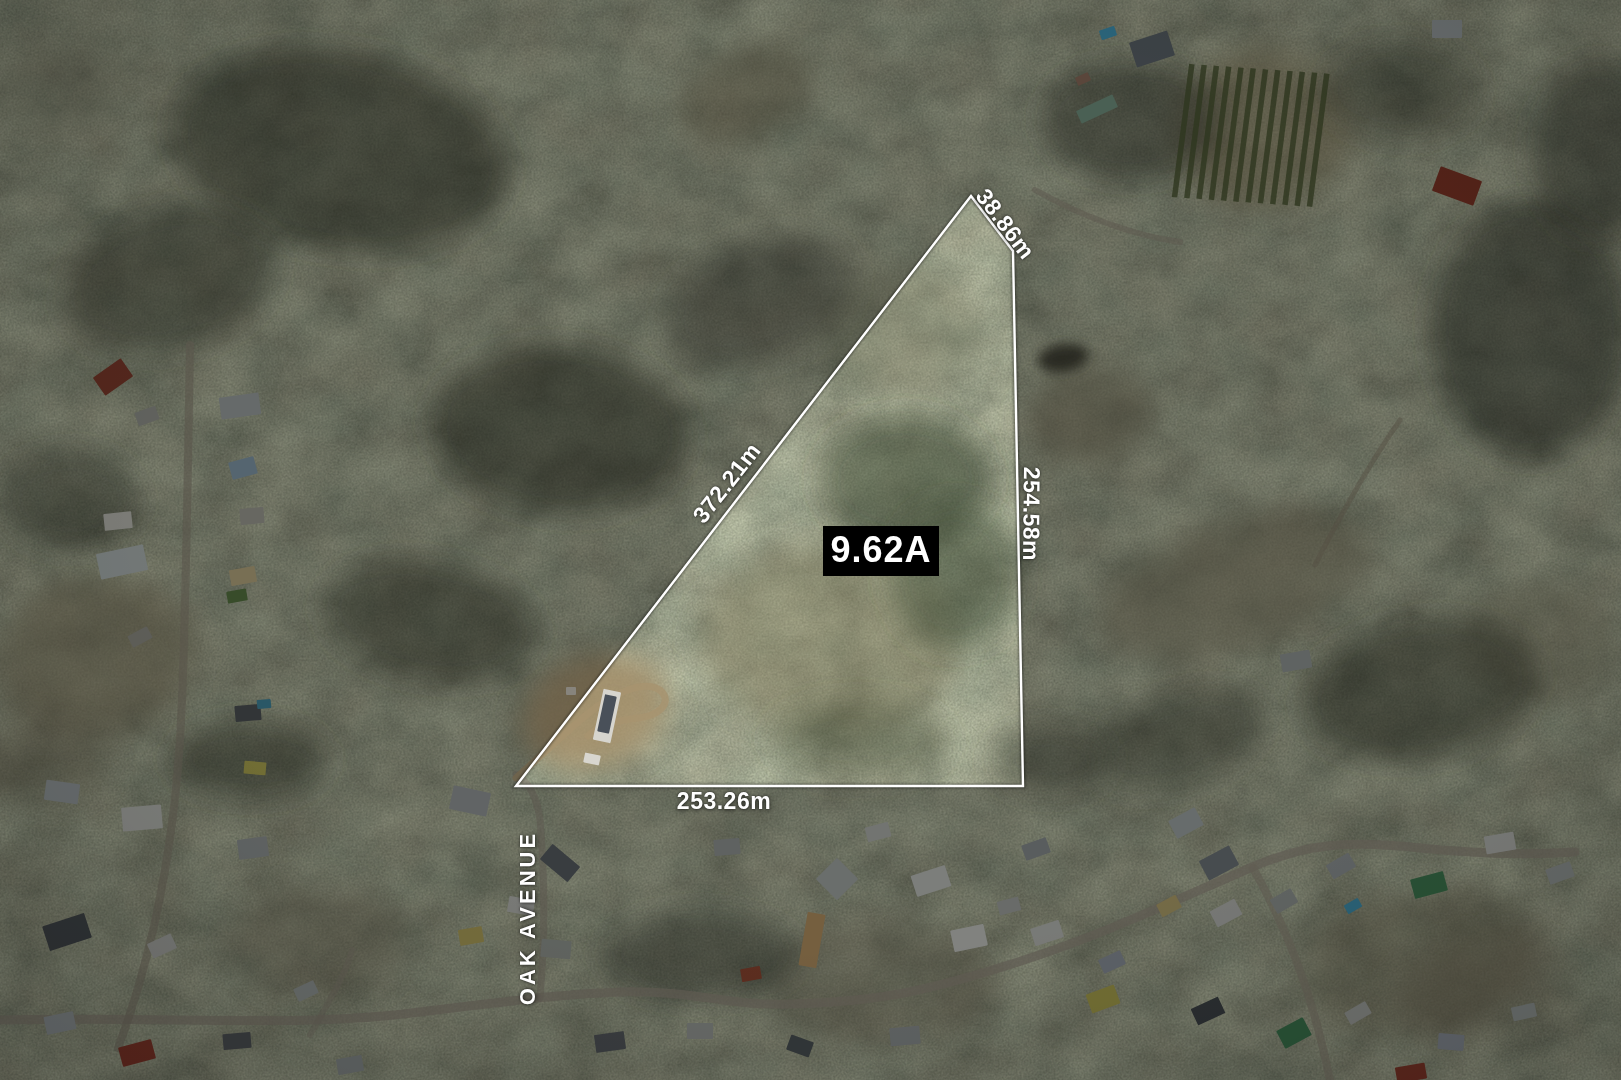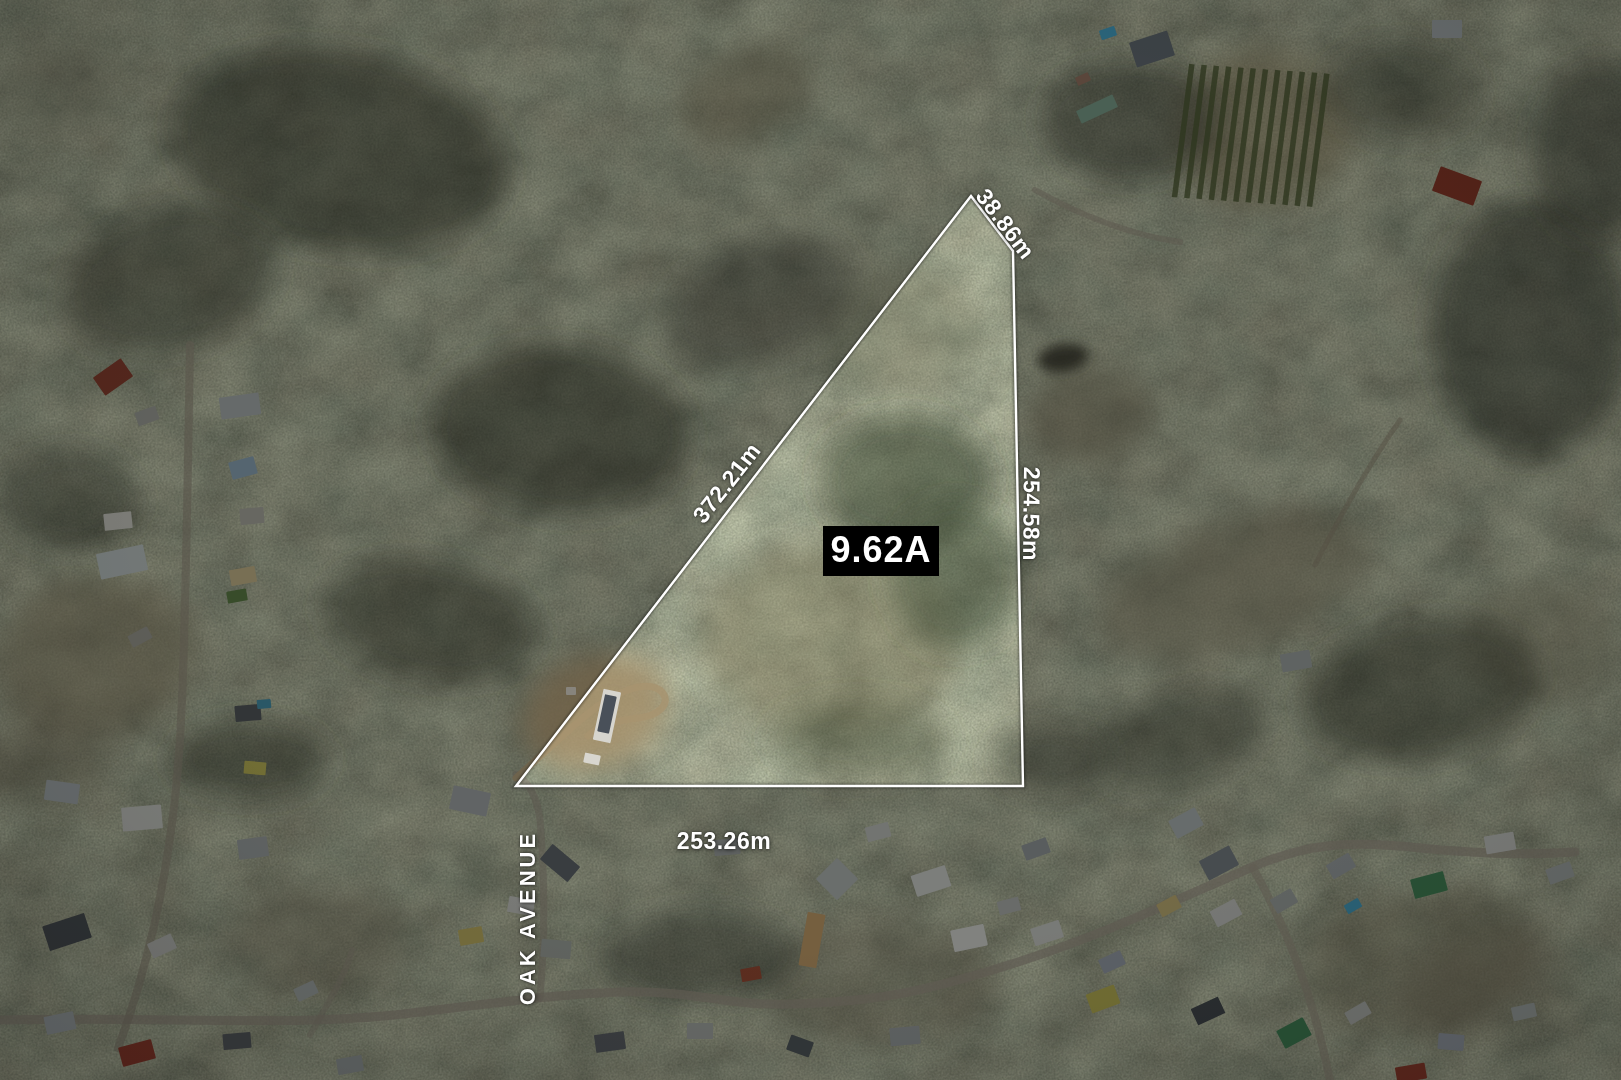"253.26m" #dim-bottom { top: 841px -> 801px }
